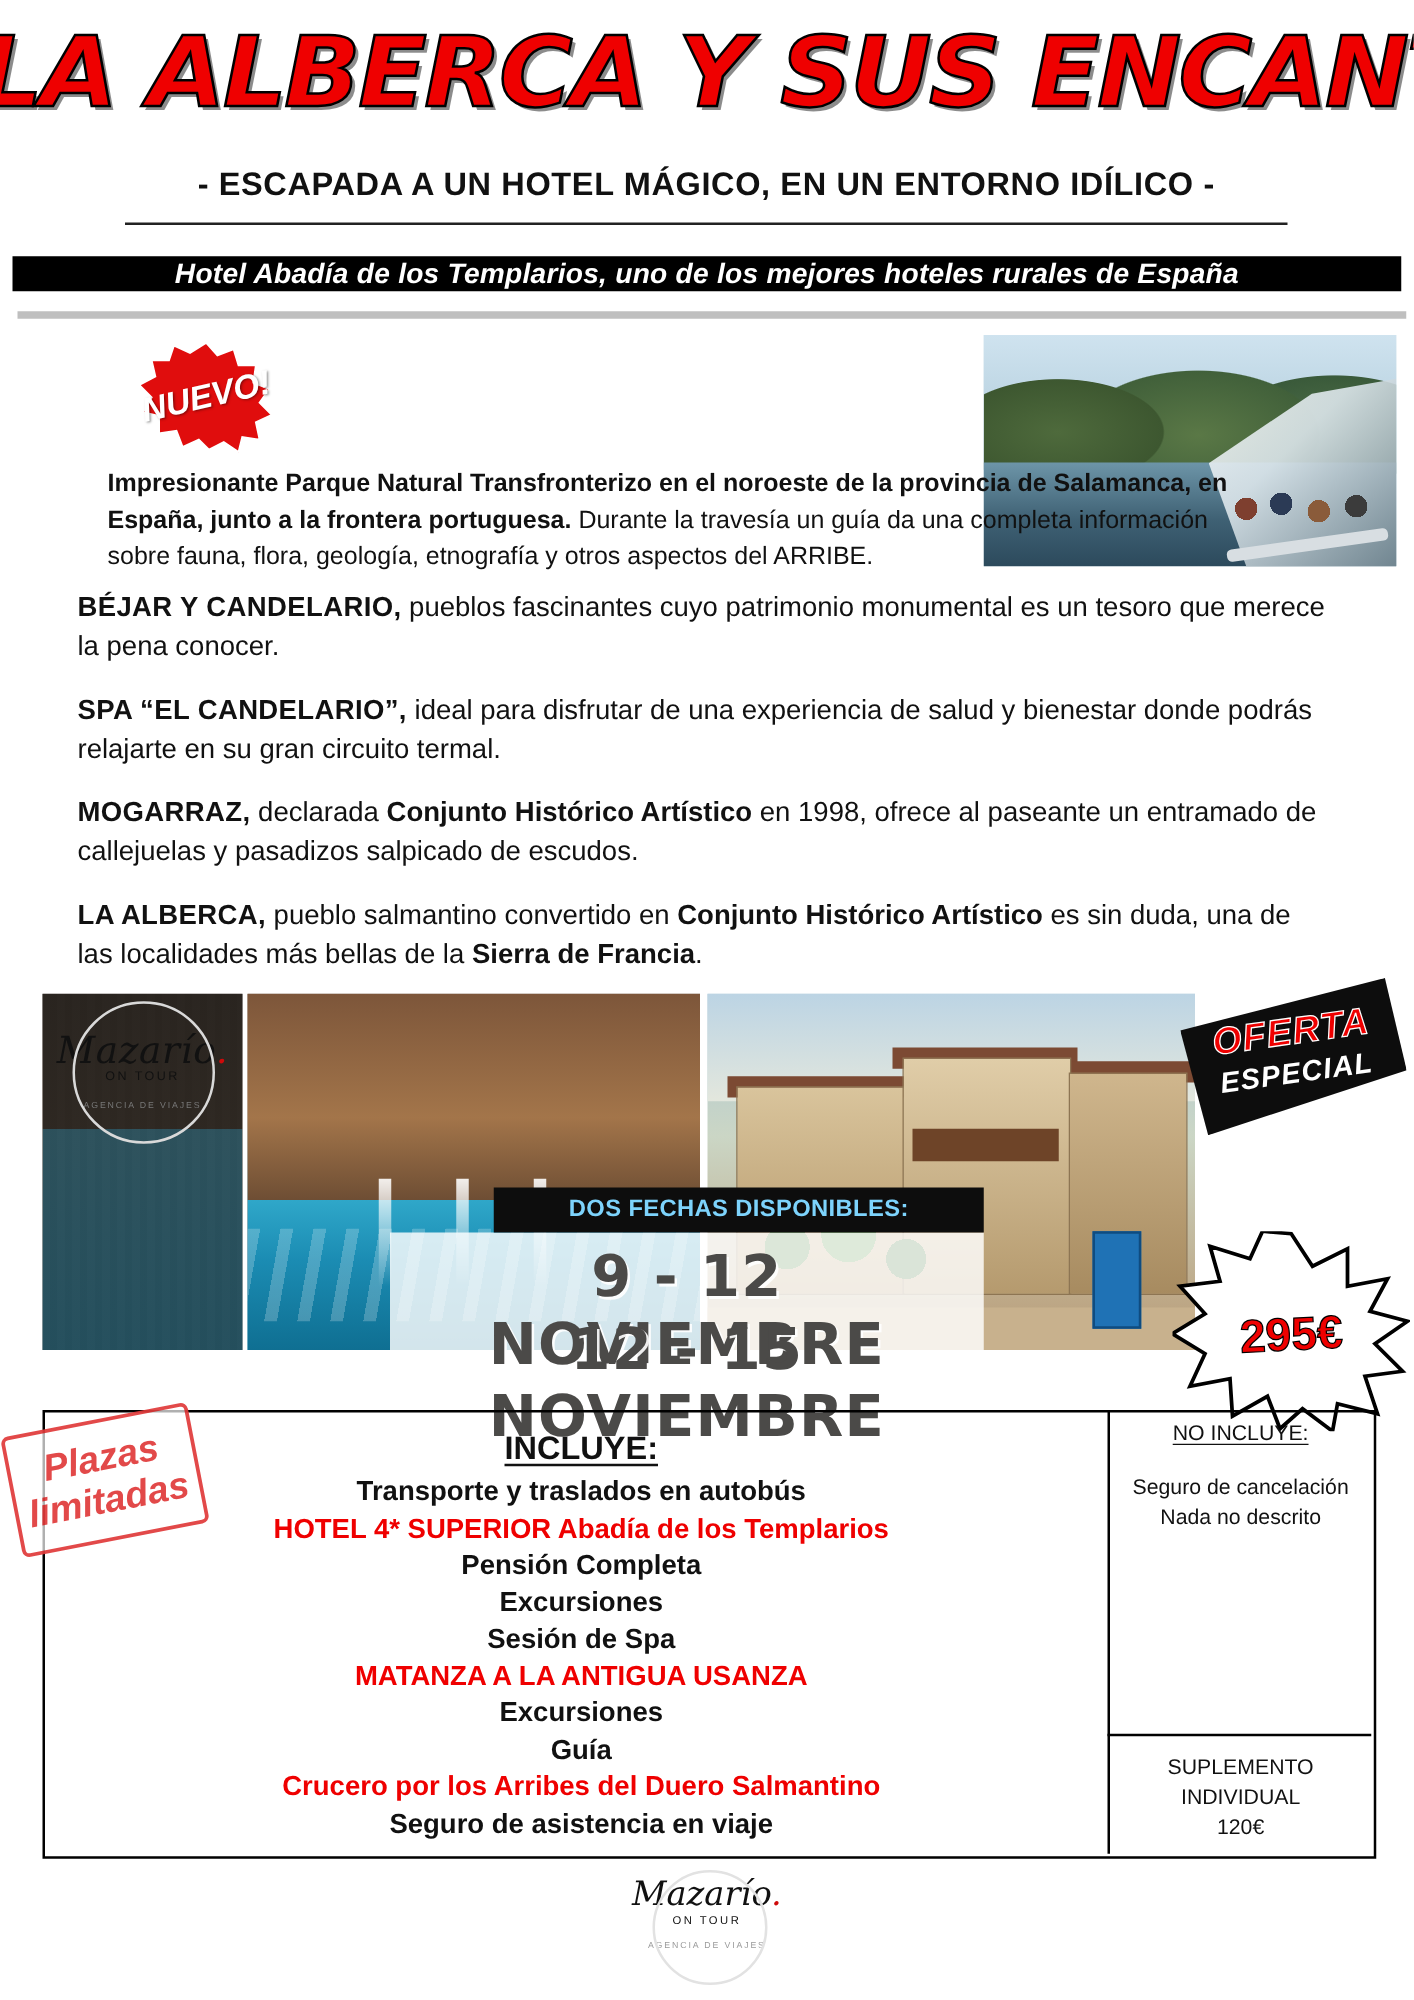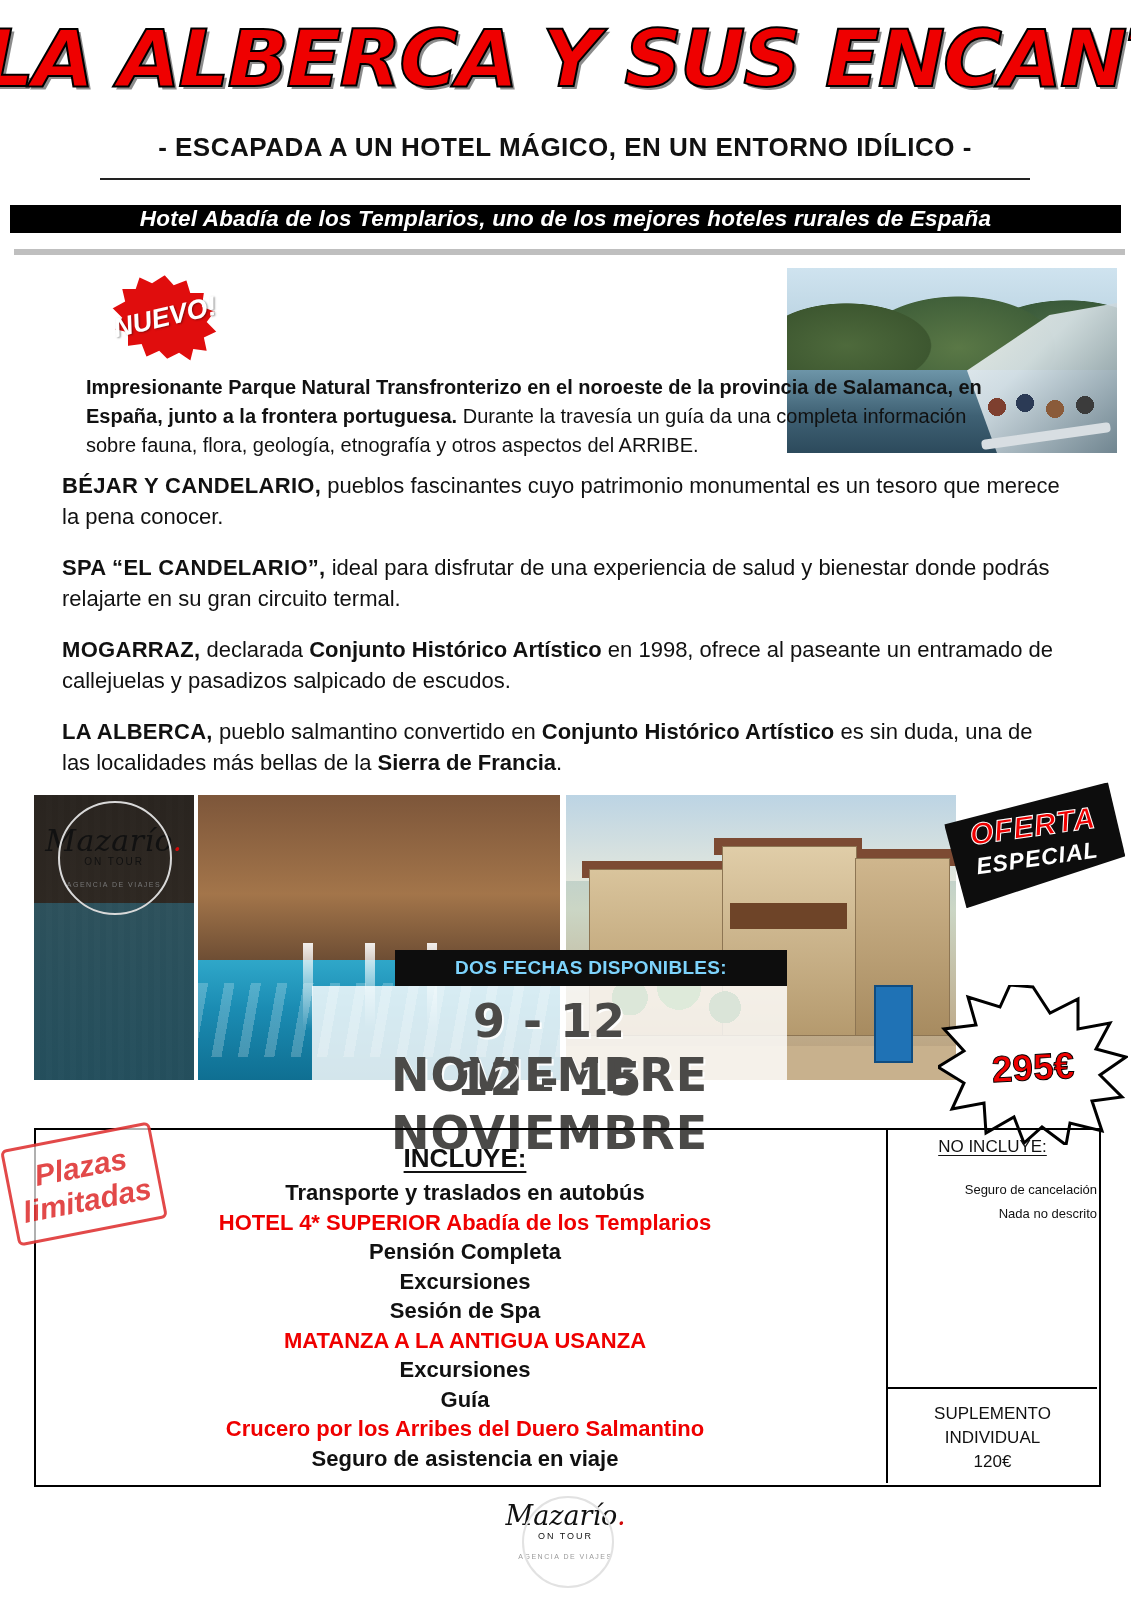"Seguro de cancelación" .noinc-list { font-size: 13px -> 17px; text-align: right -> center }
